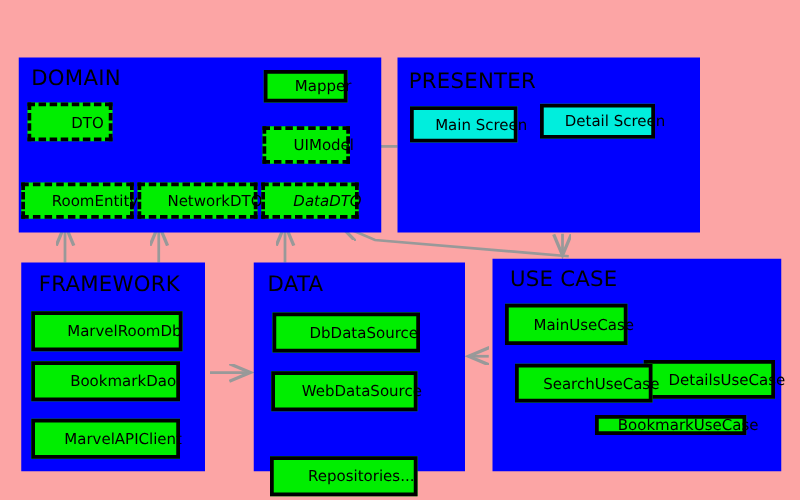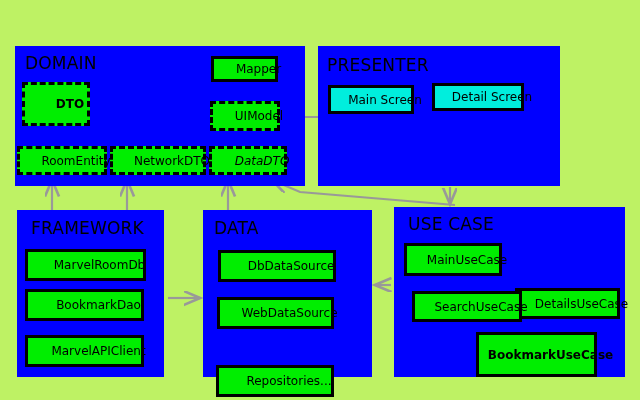"DOMAIN" #diagram { background: #bef264 -> #fca5a5 }
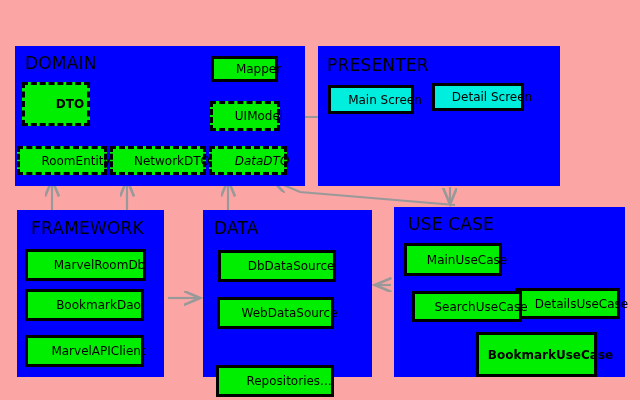"DTO" div.node { font-weight: bold -> none; height: 44px -> 31px }
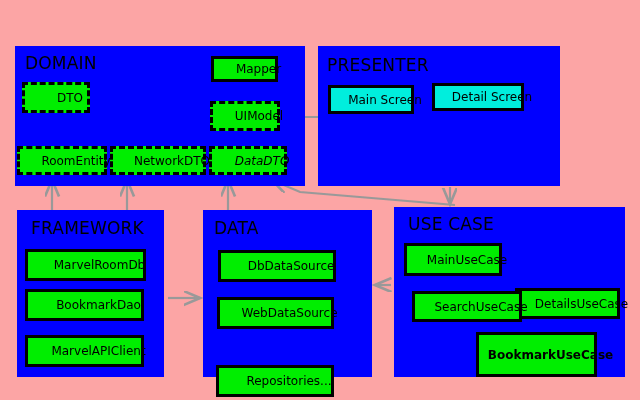"BookmarkUseCase" div.node { font-weight: bold -> none; height: 45px -> 16px }
